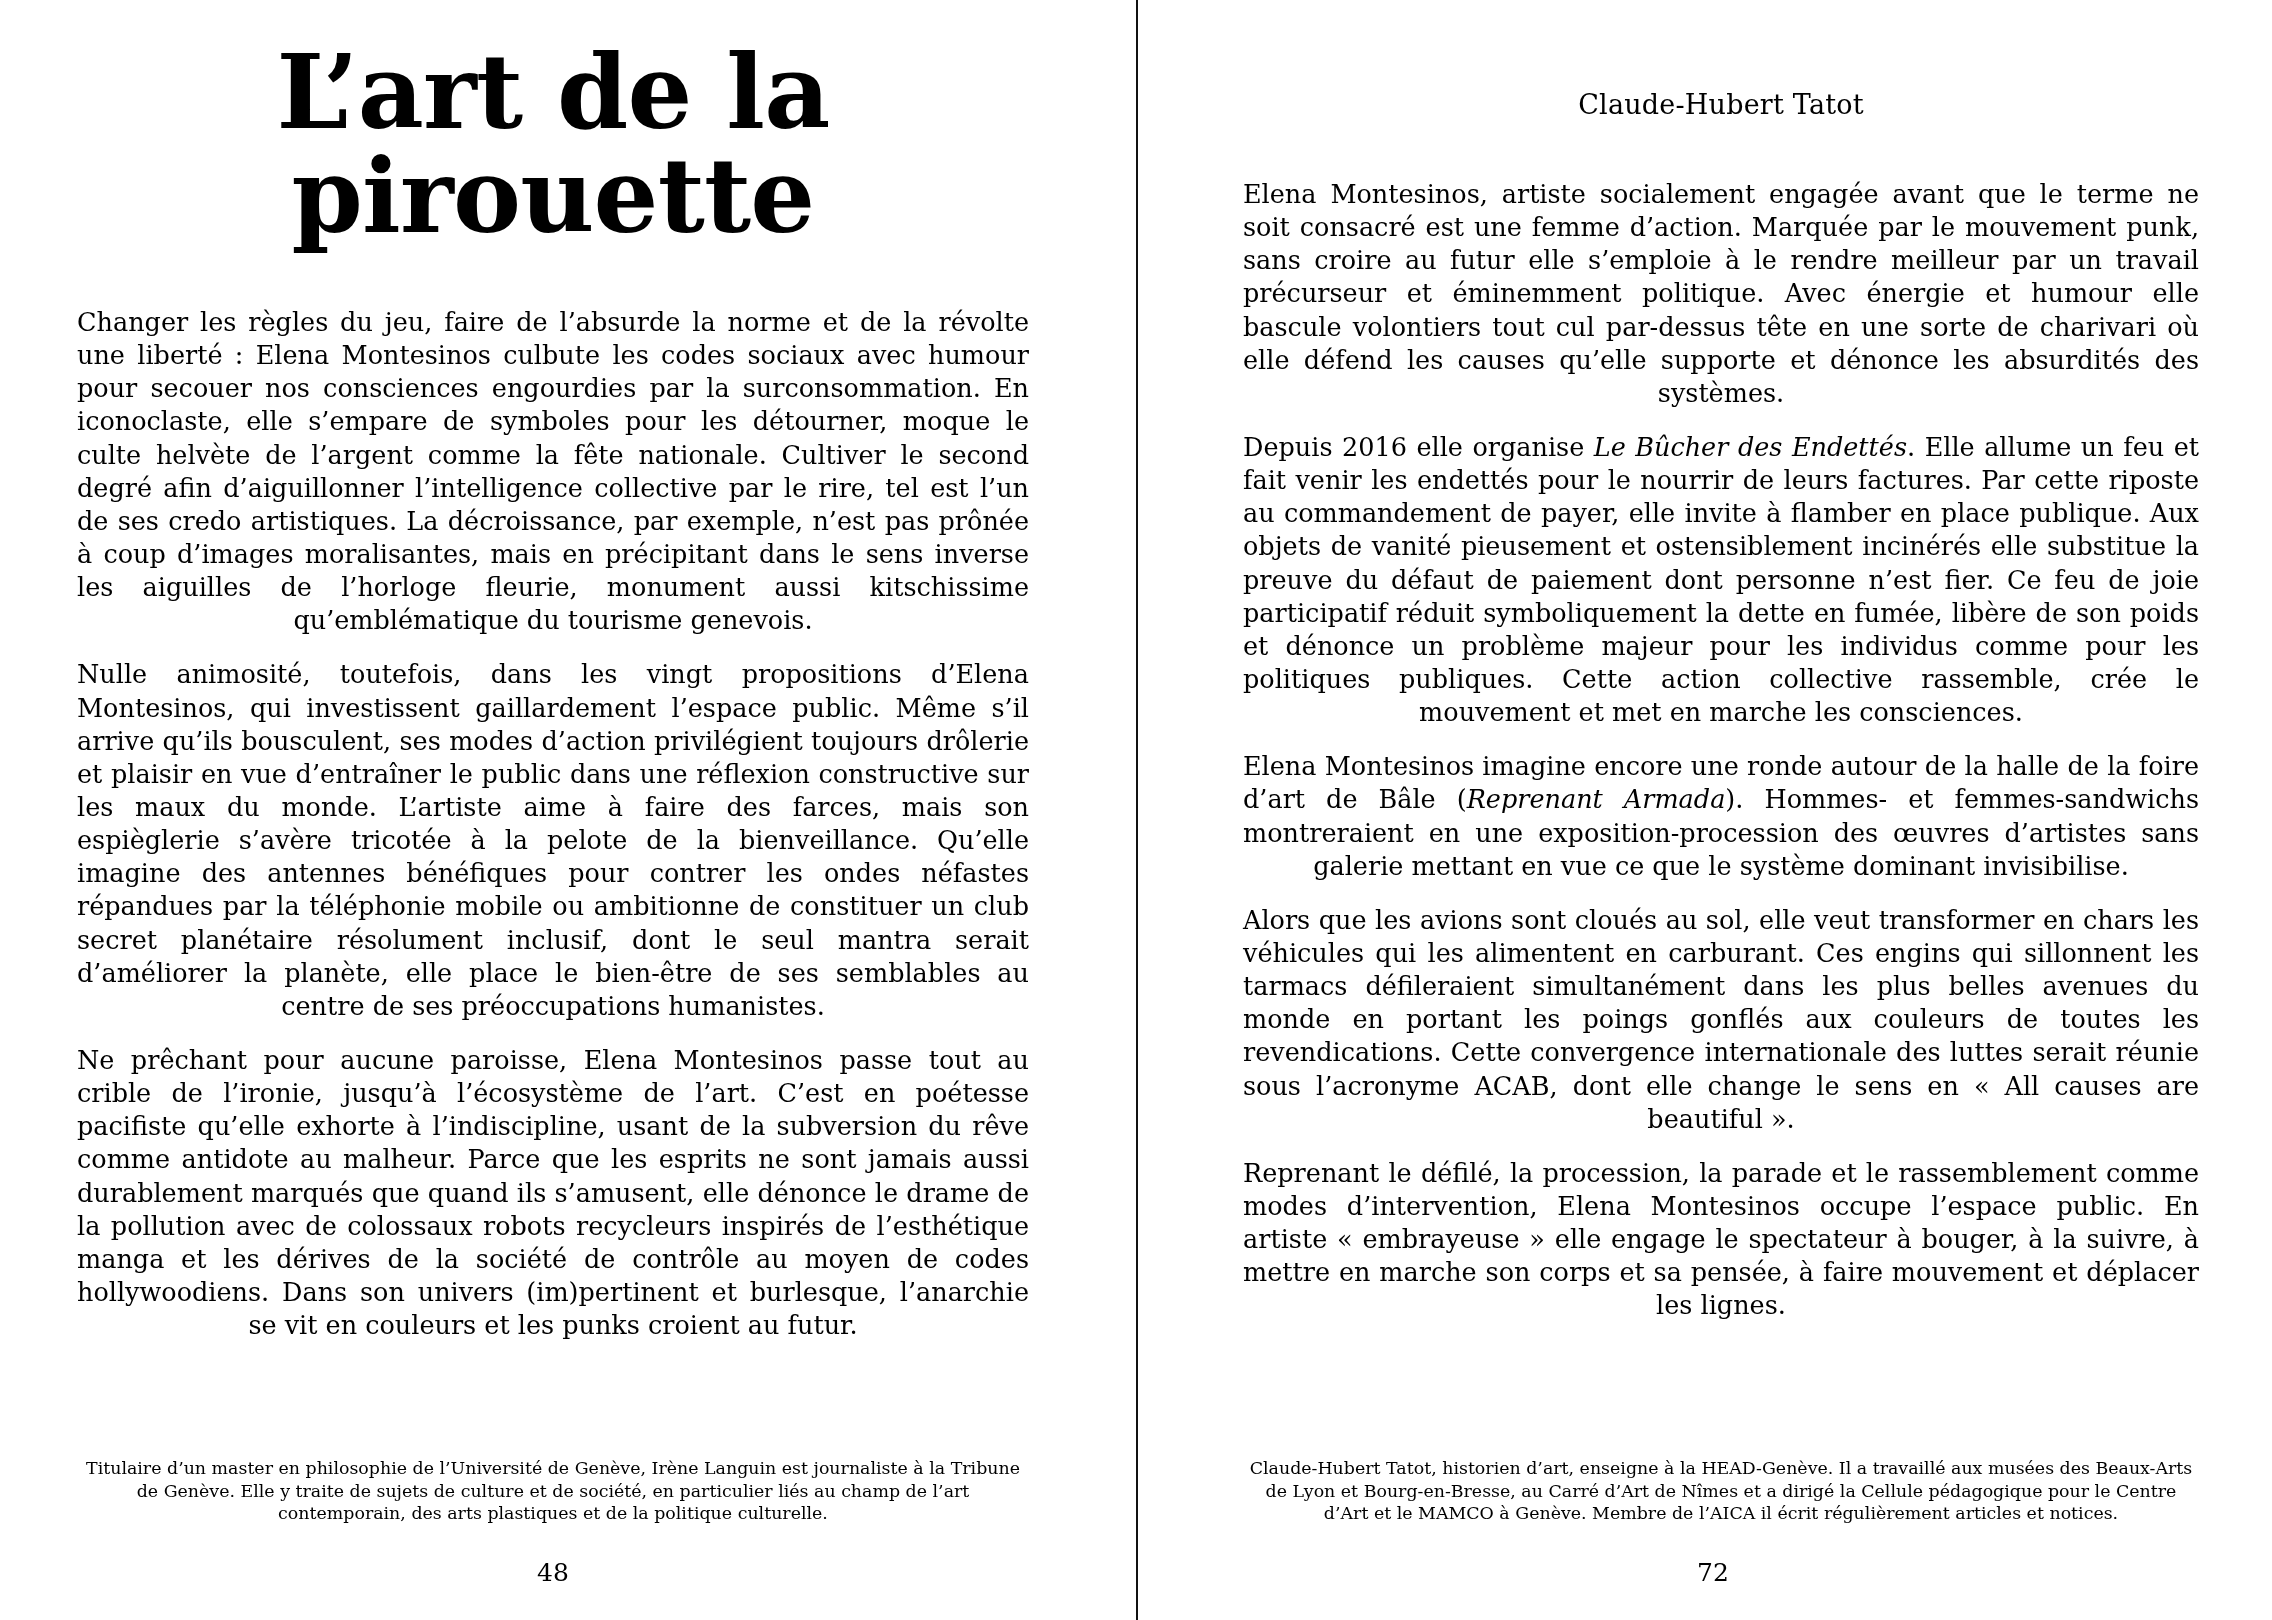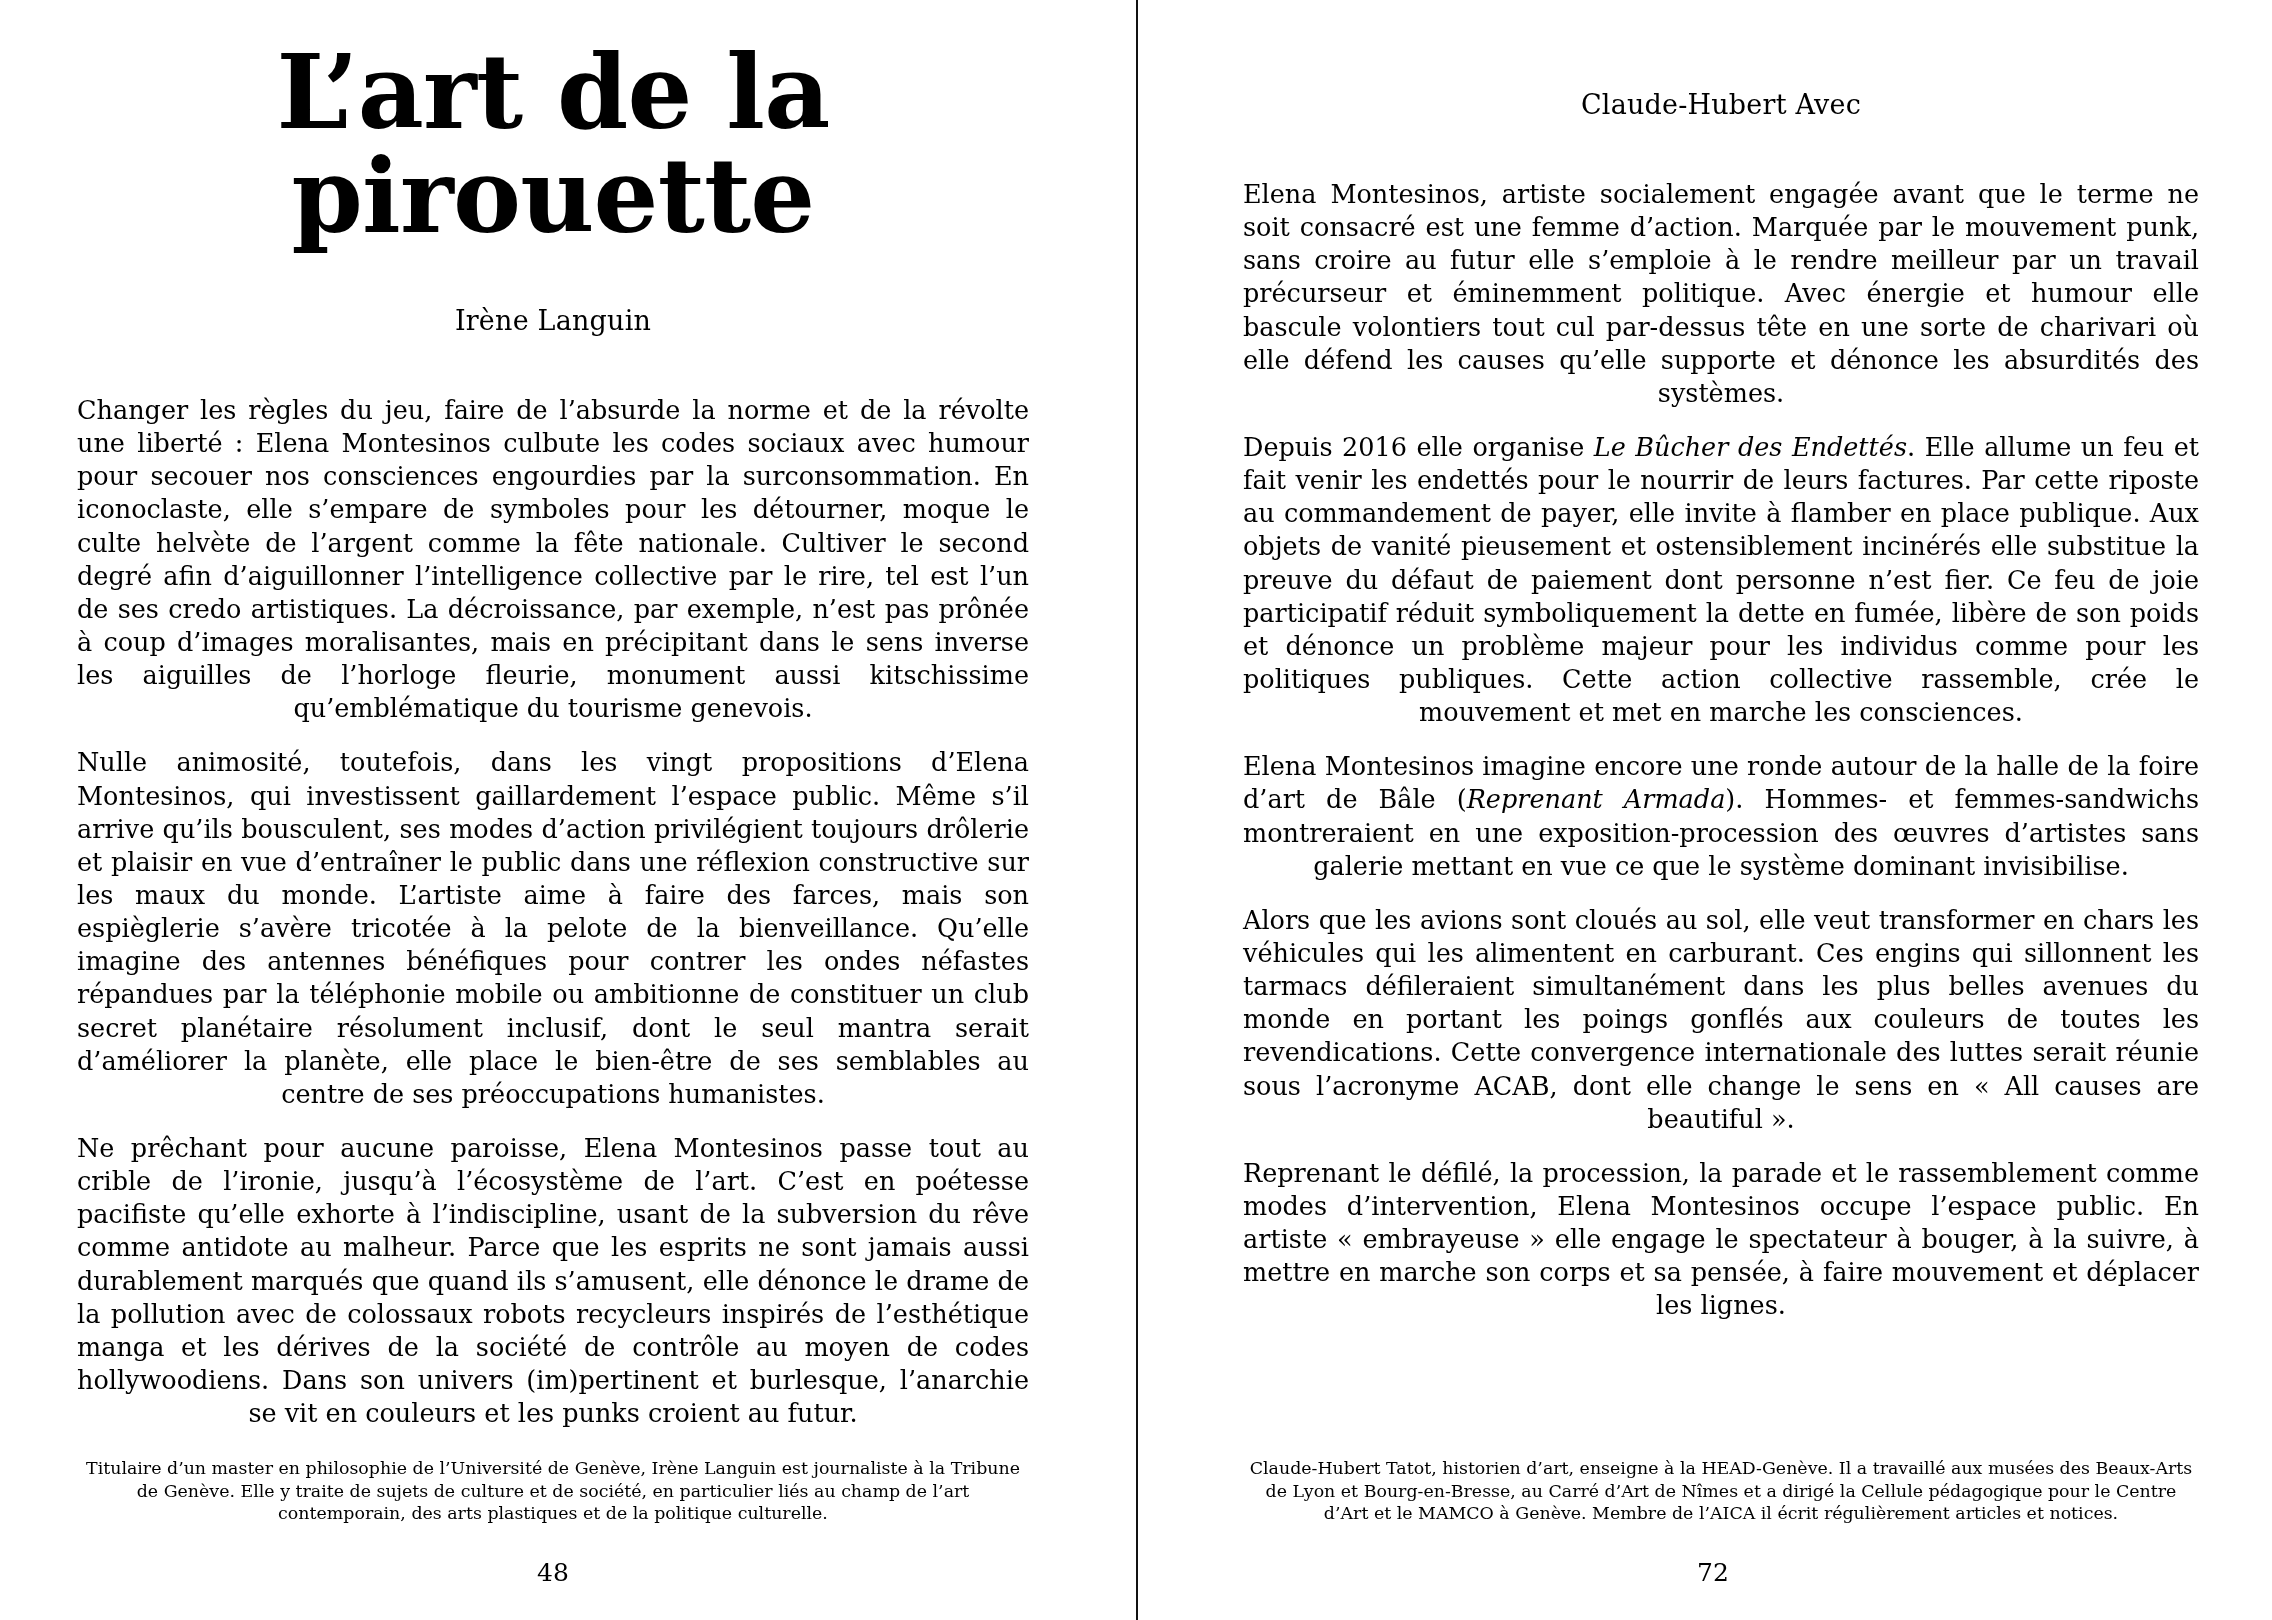"Claude-Hubert Avec" div.author { text: Avec -> Tatot }
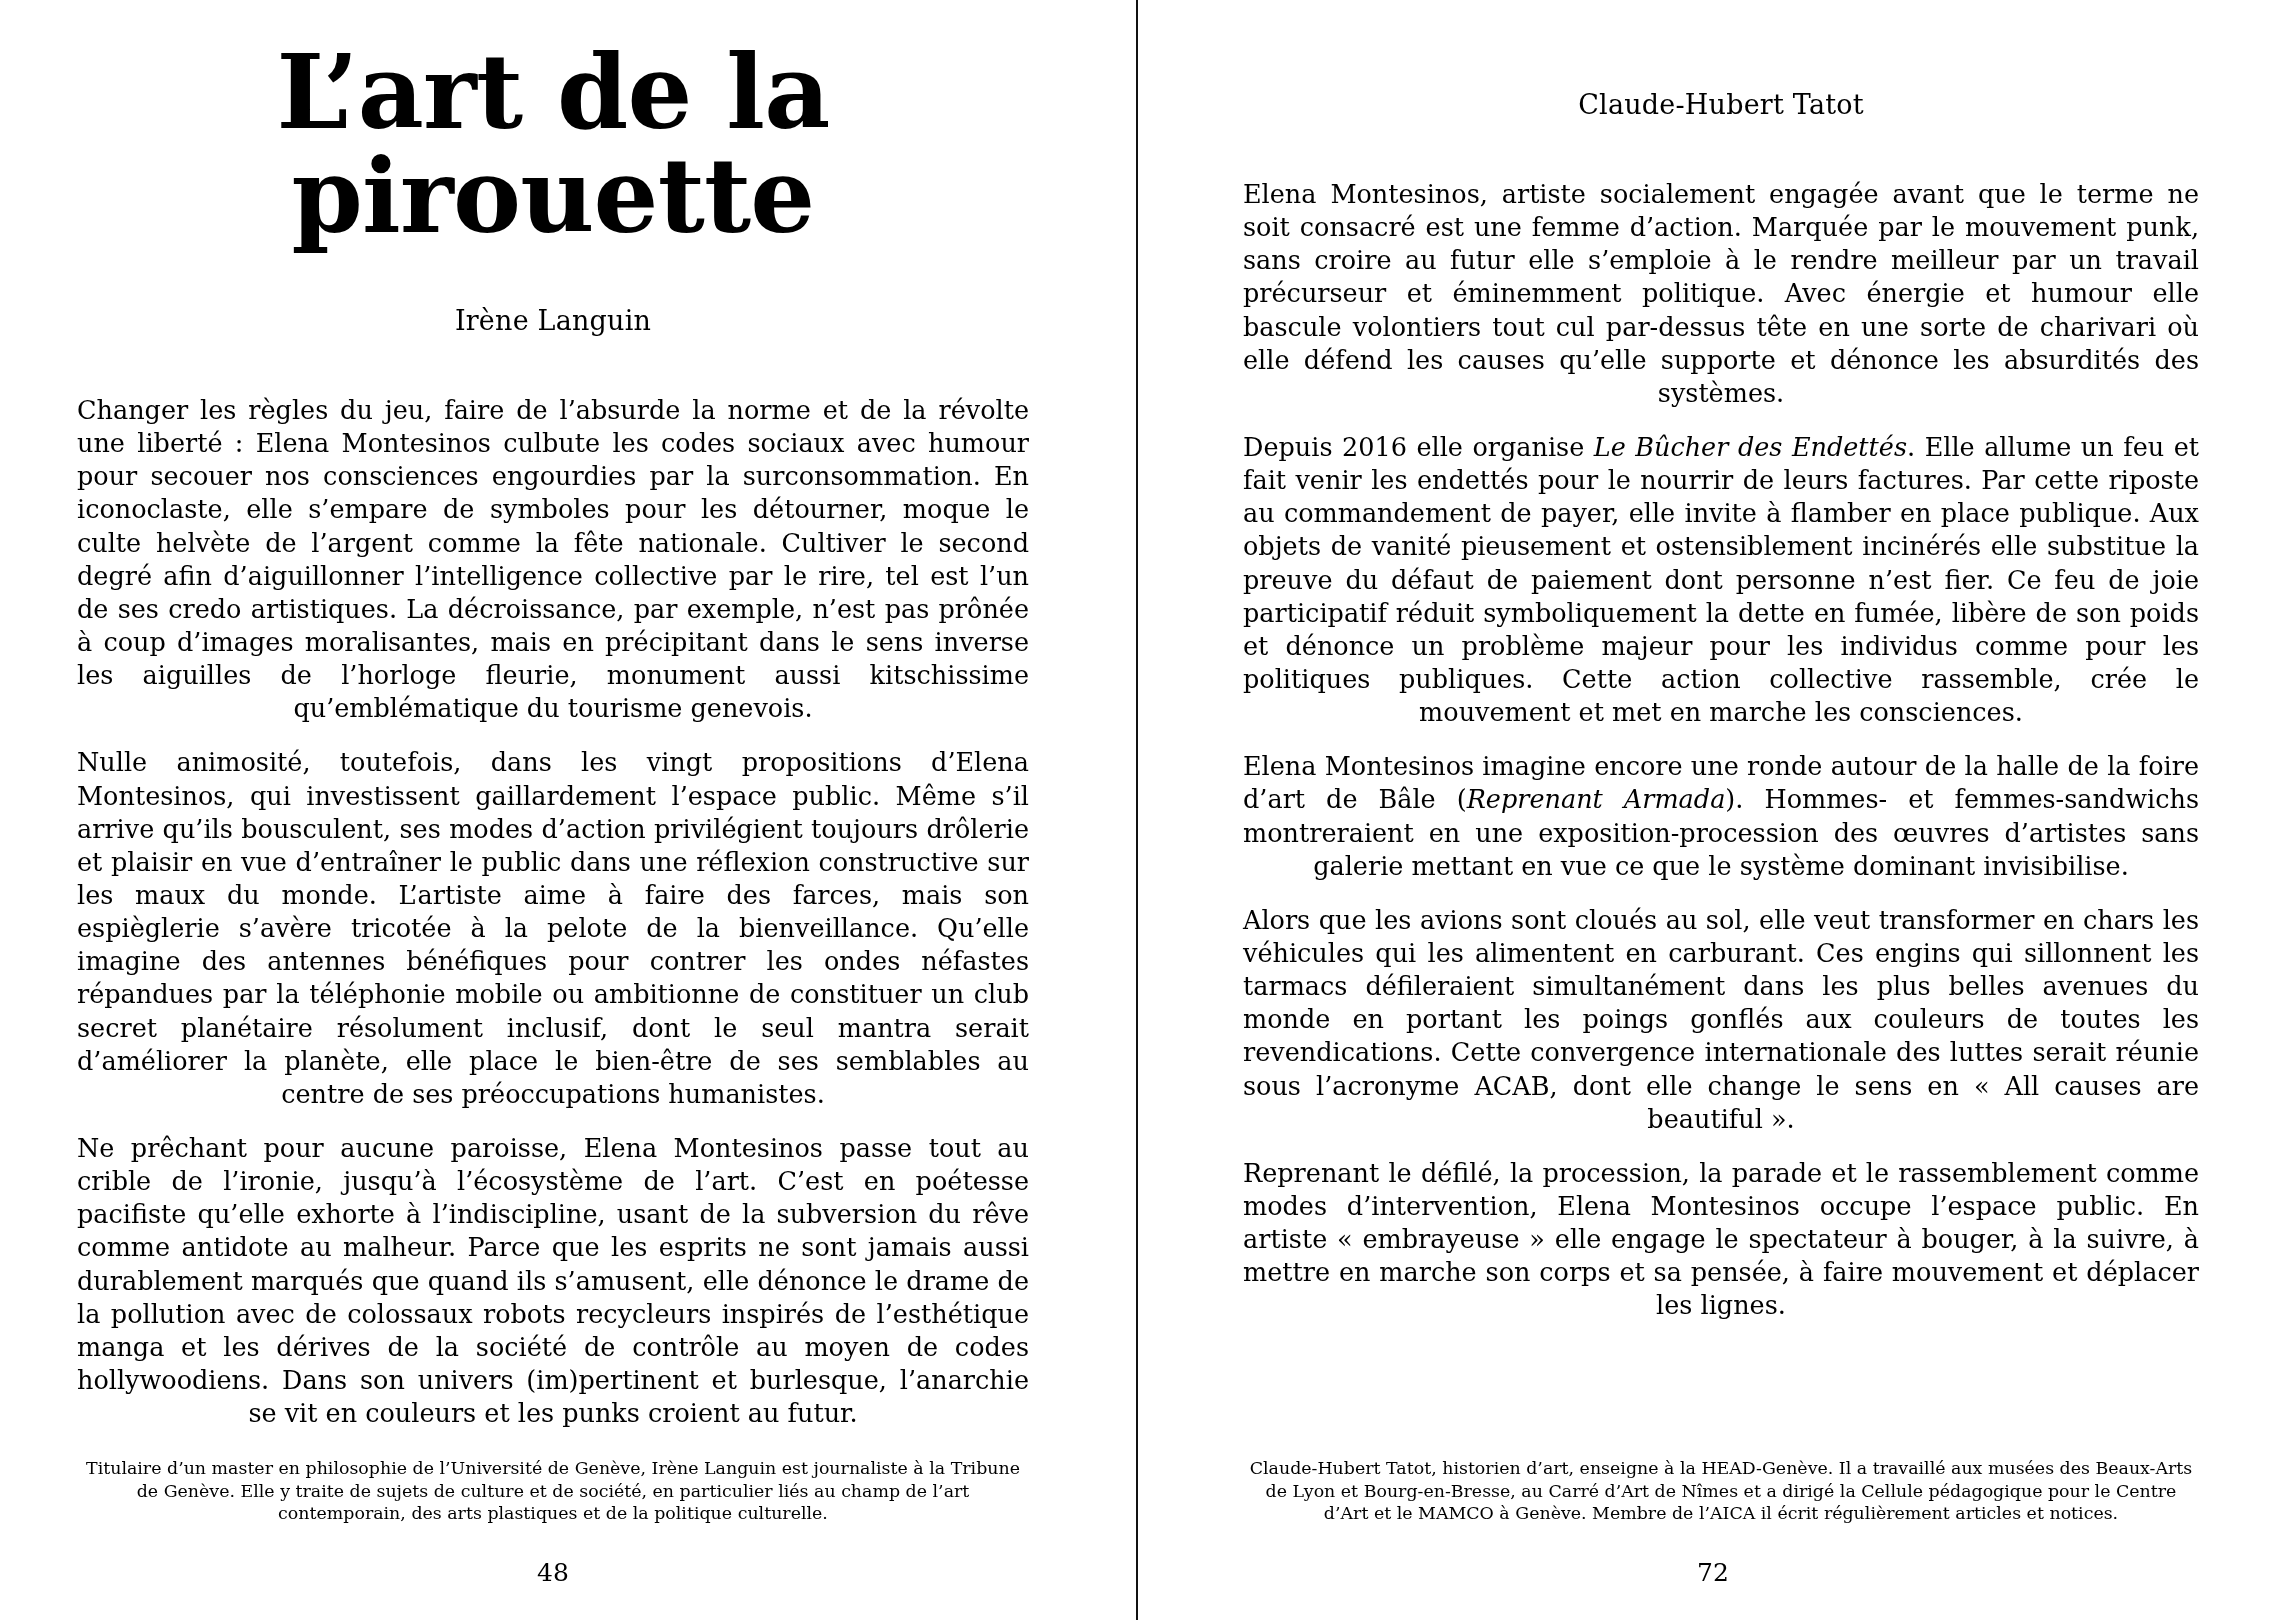"Irène Languin" div.author { html: <div>Irène Languin</div> -> none }
